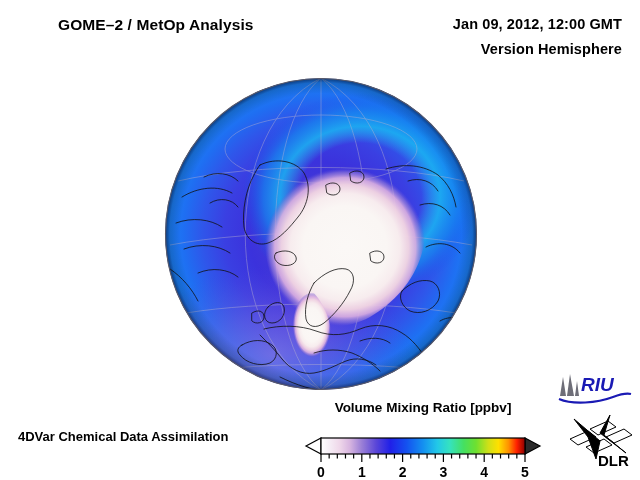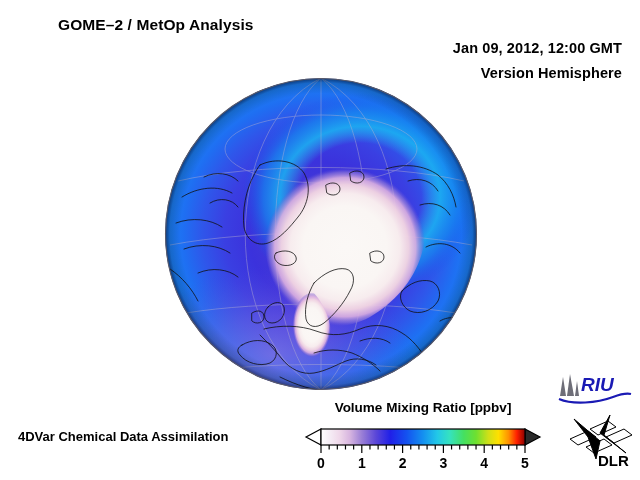"Jan 09, 2012, 12:00 GMT" .hdr-right { margin-top: 24px -> none }
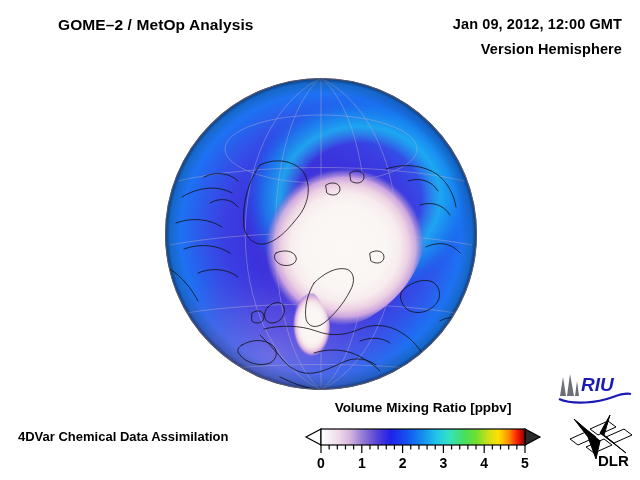"Volume Mixing Ratio [ppbv]" #cbar-title { margin-bottom: 11px -> 20px }
